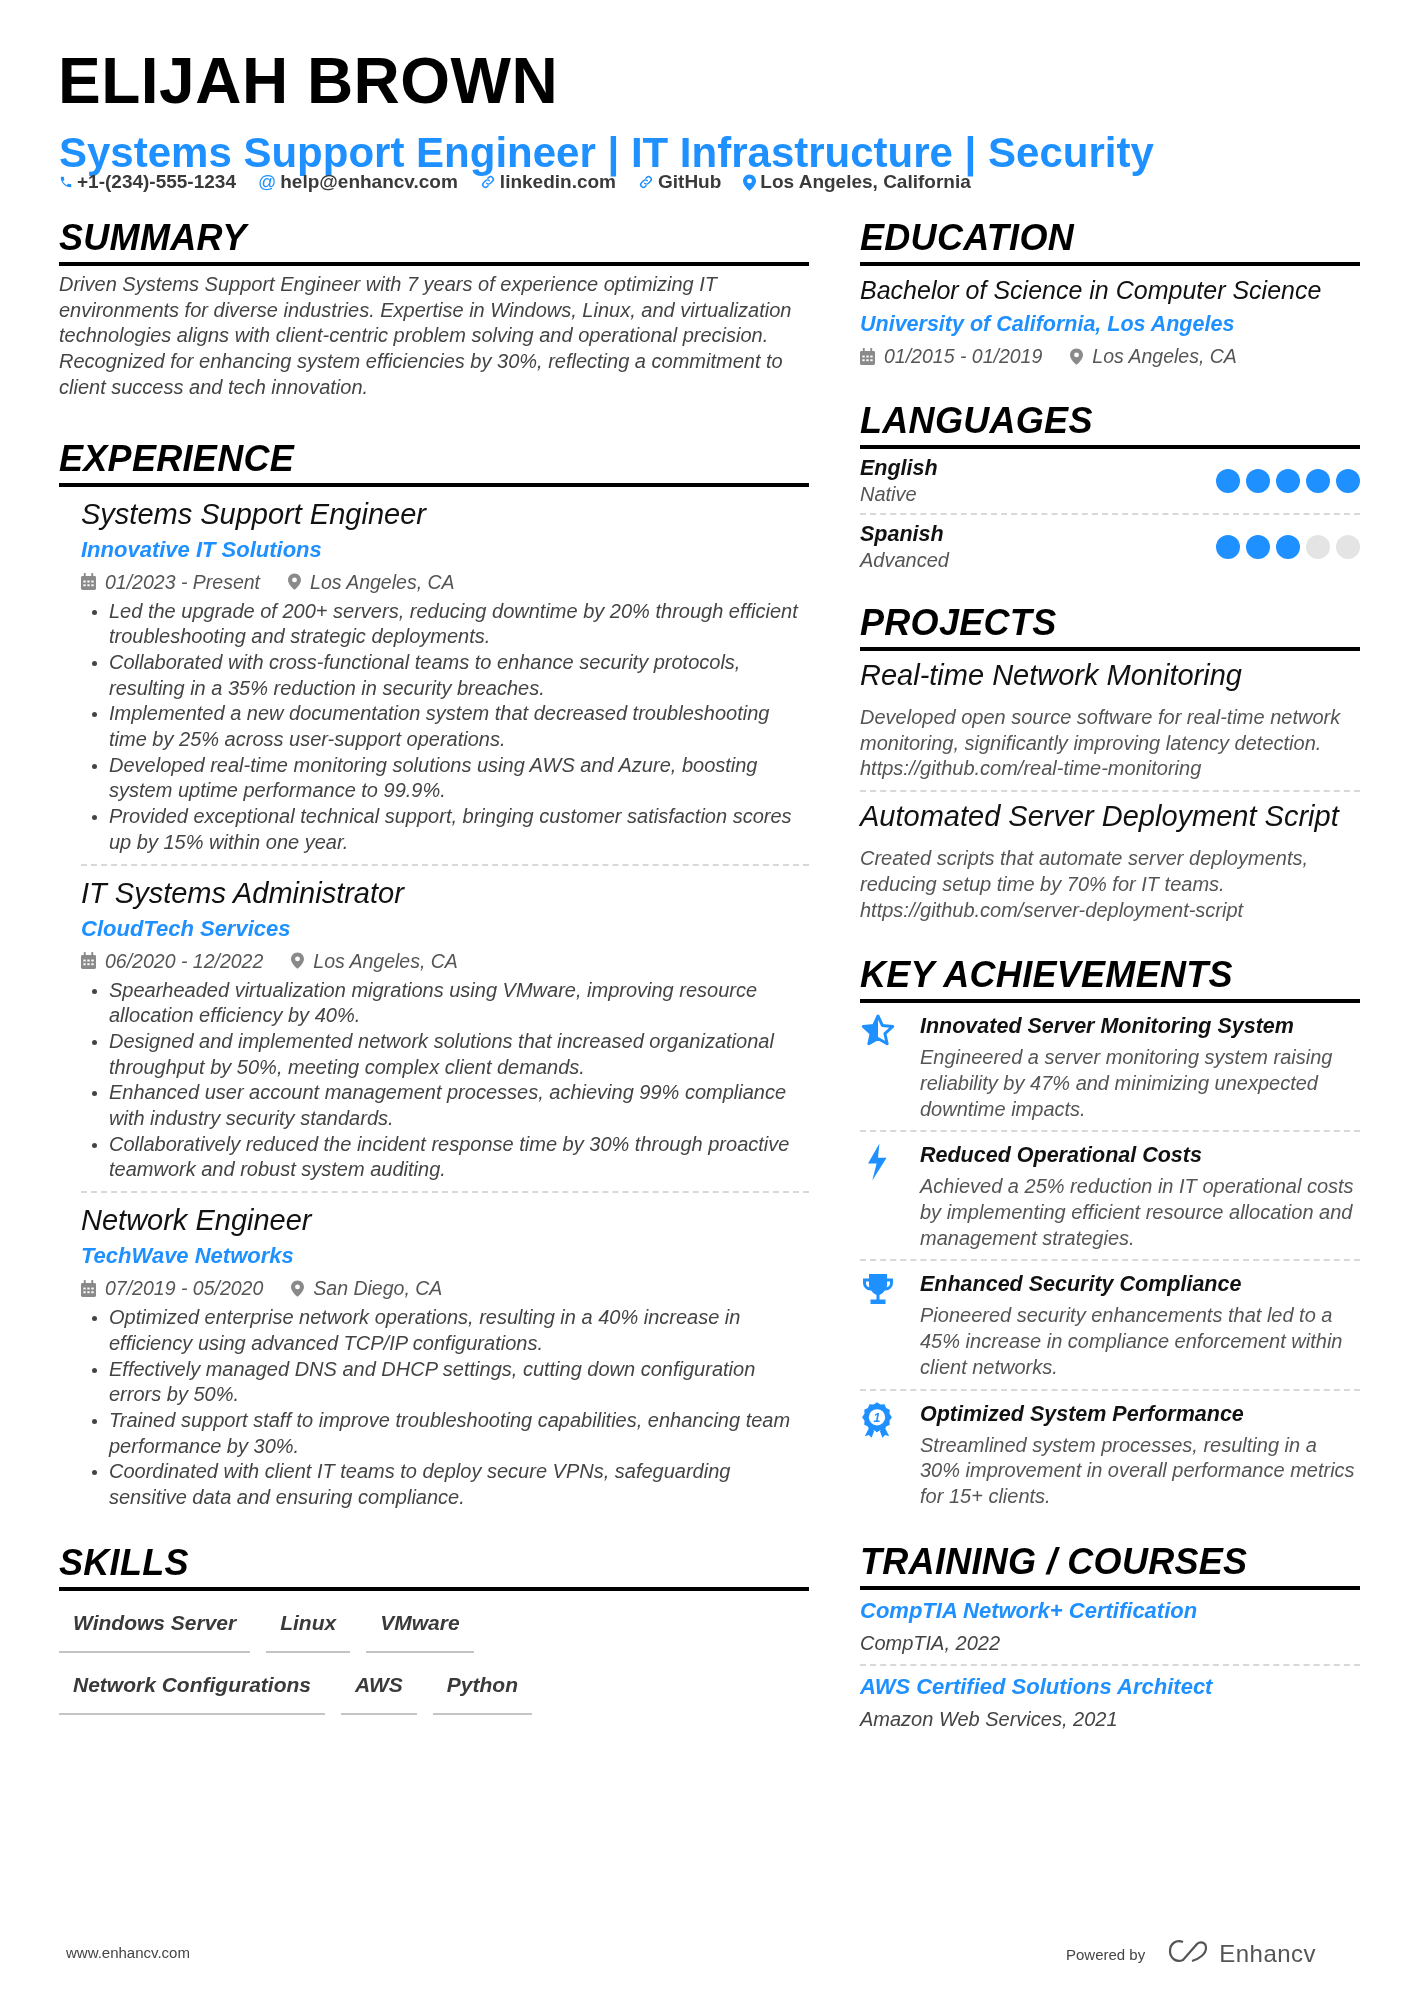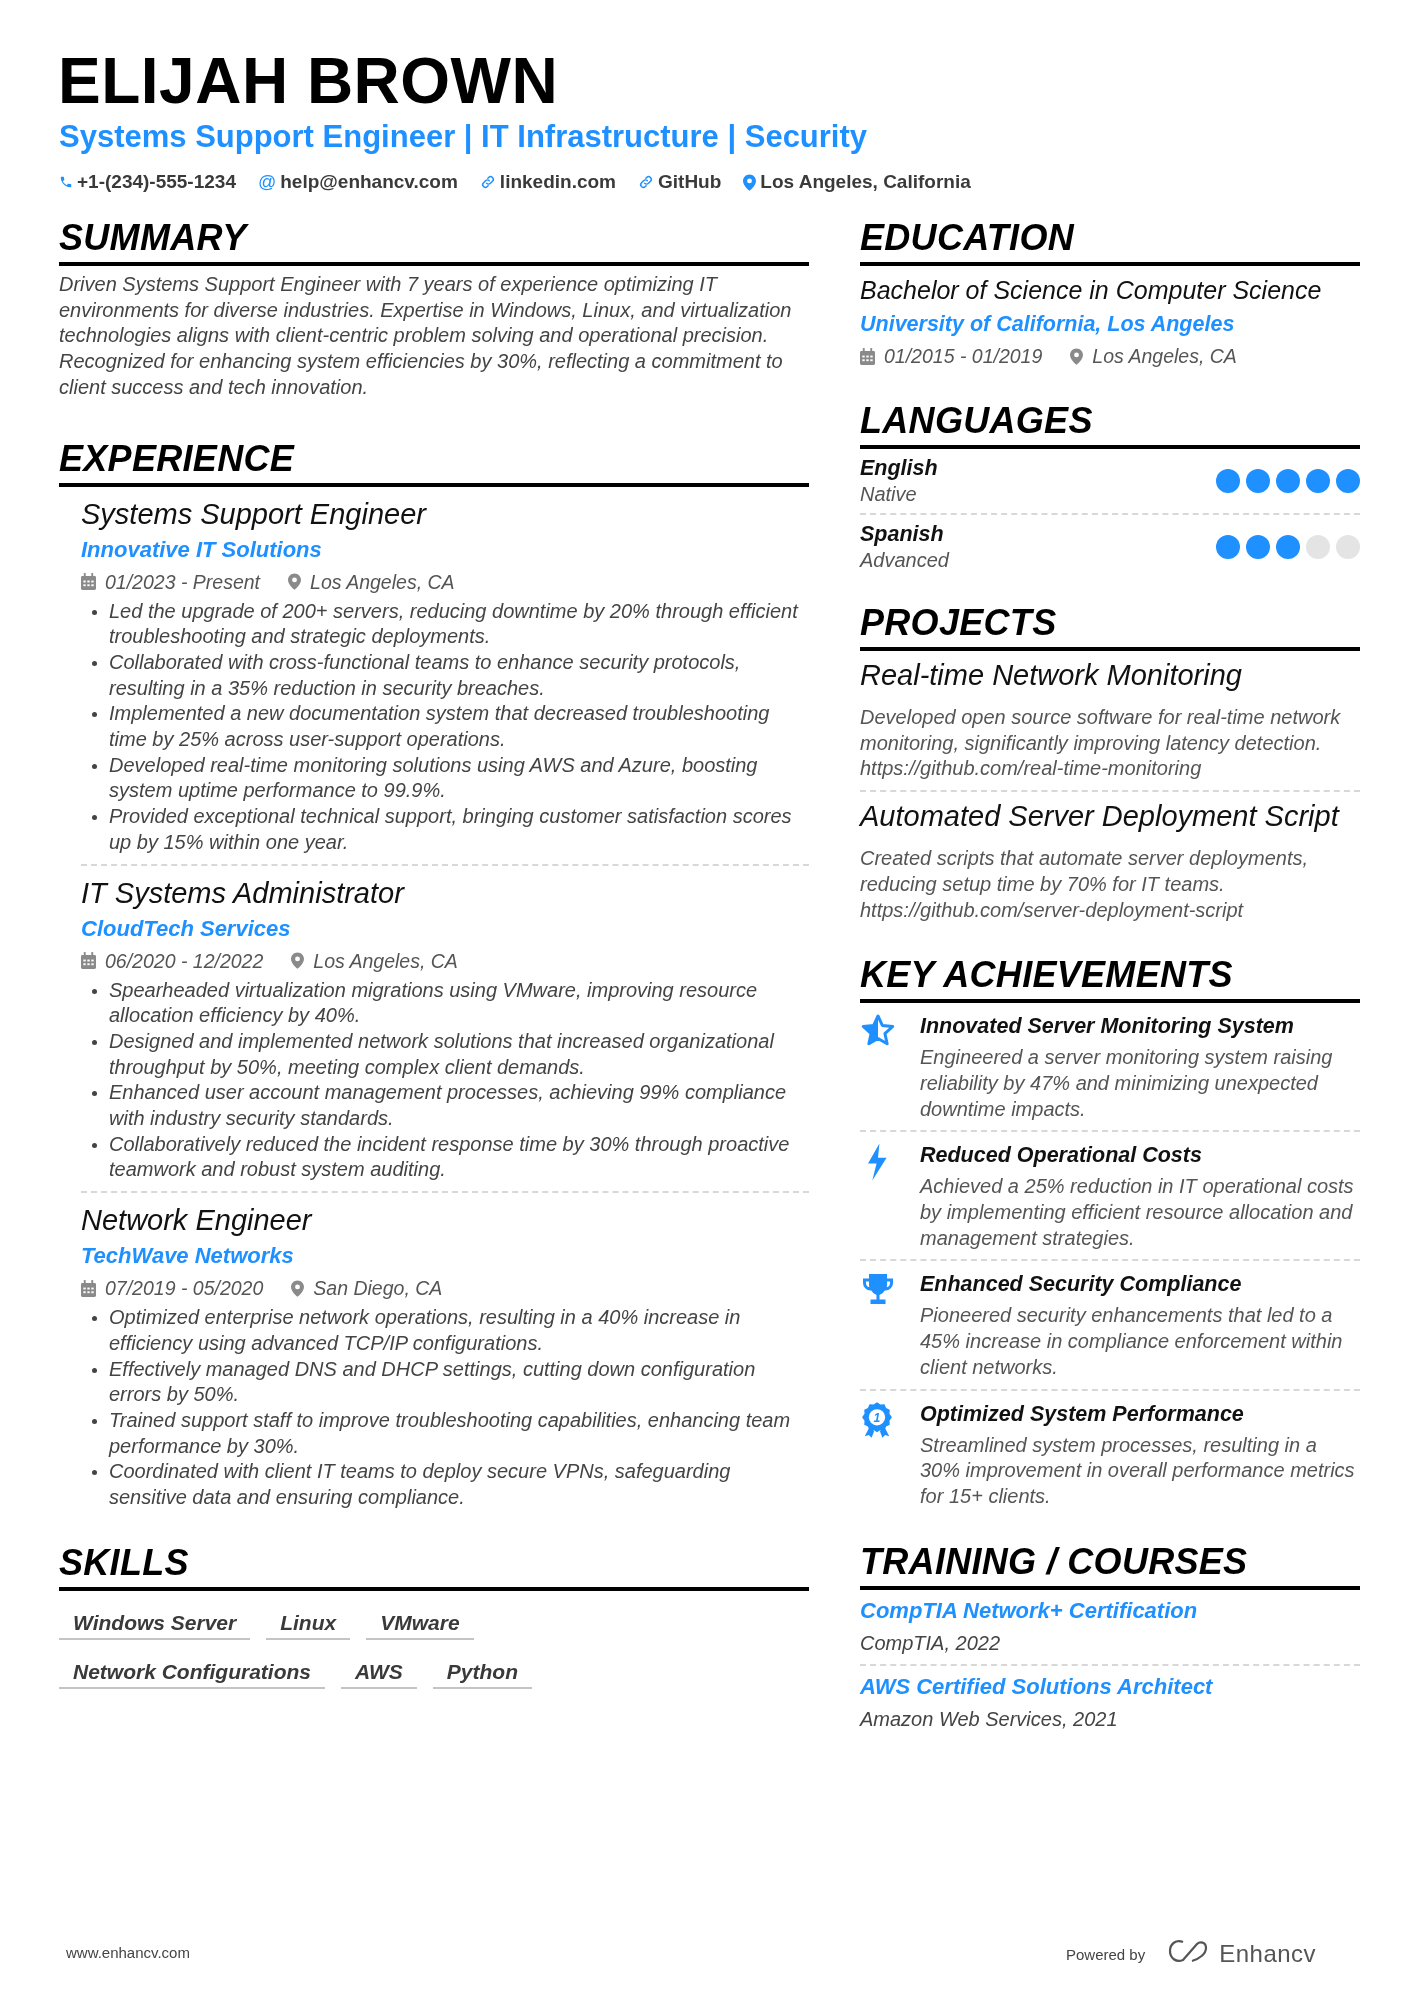"Systems Support Engineer | IT" .subtitle { font-size: 31px -> 42px; top: 117px -> 133px }
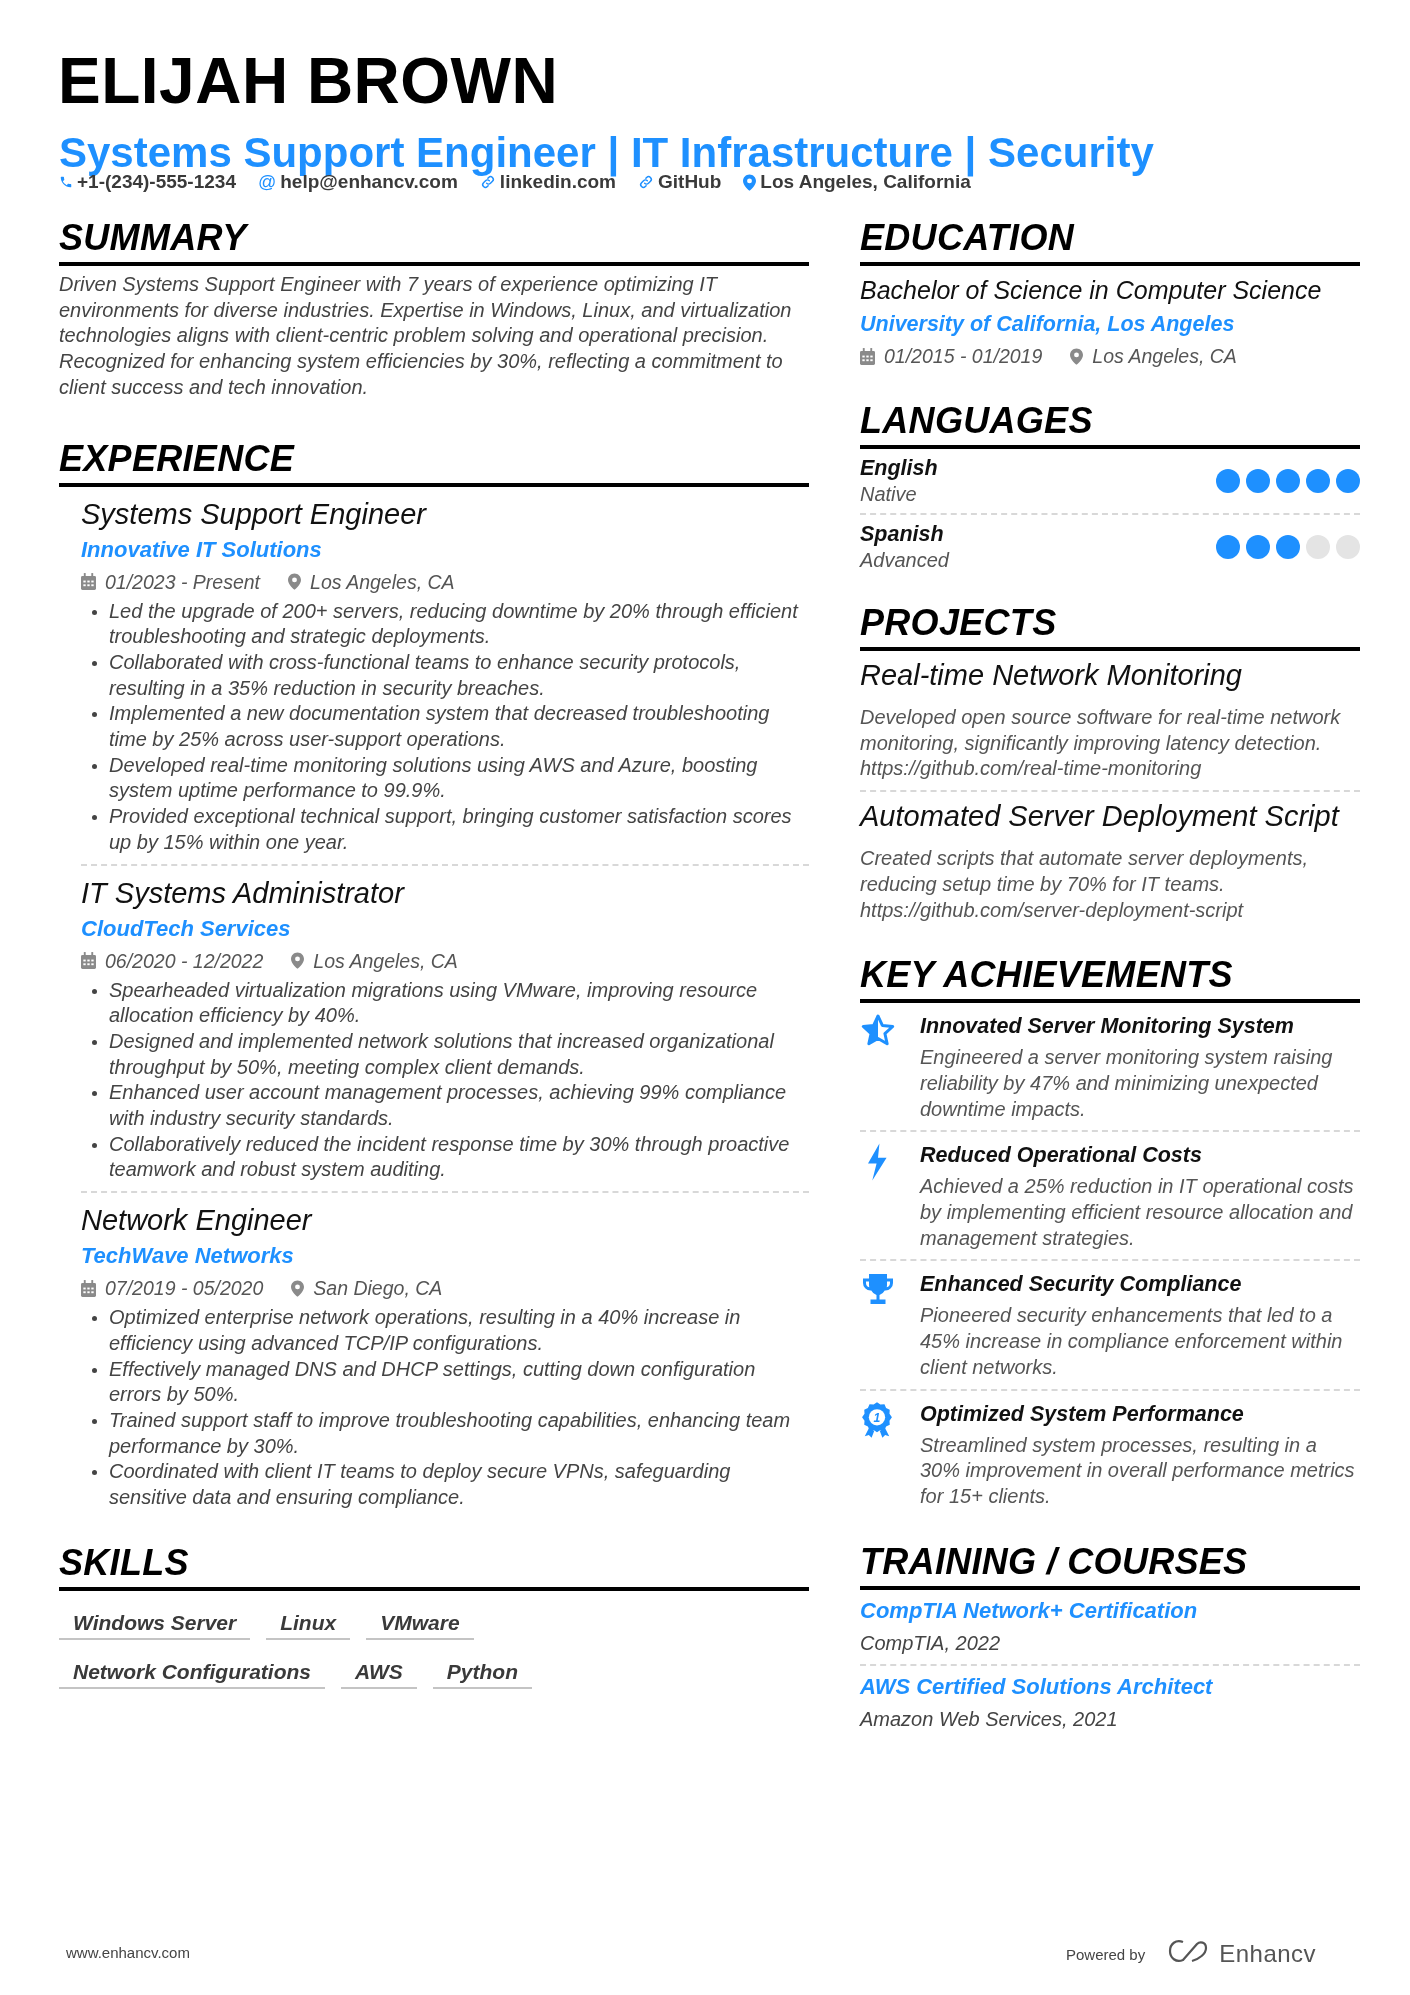"Windows Server" .skill { padding: 4px 14px 1px 14px -> 4px 14px 14px 14px }
